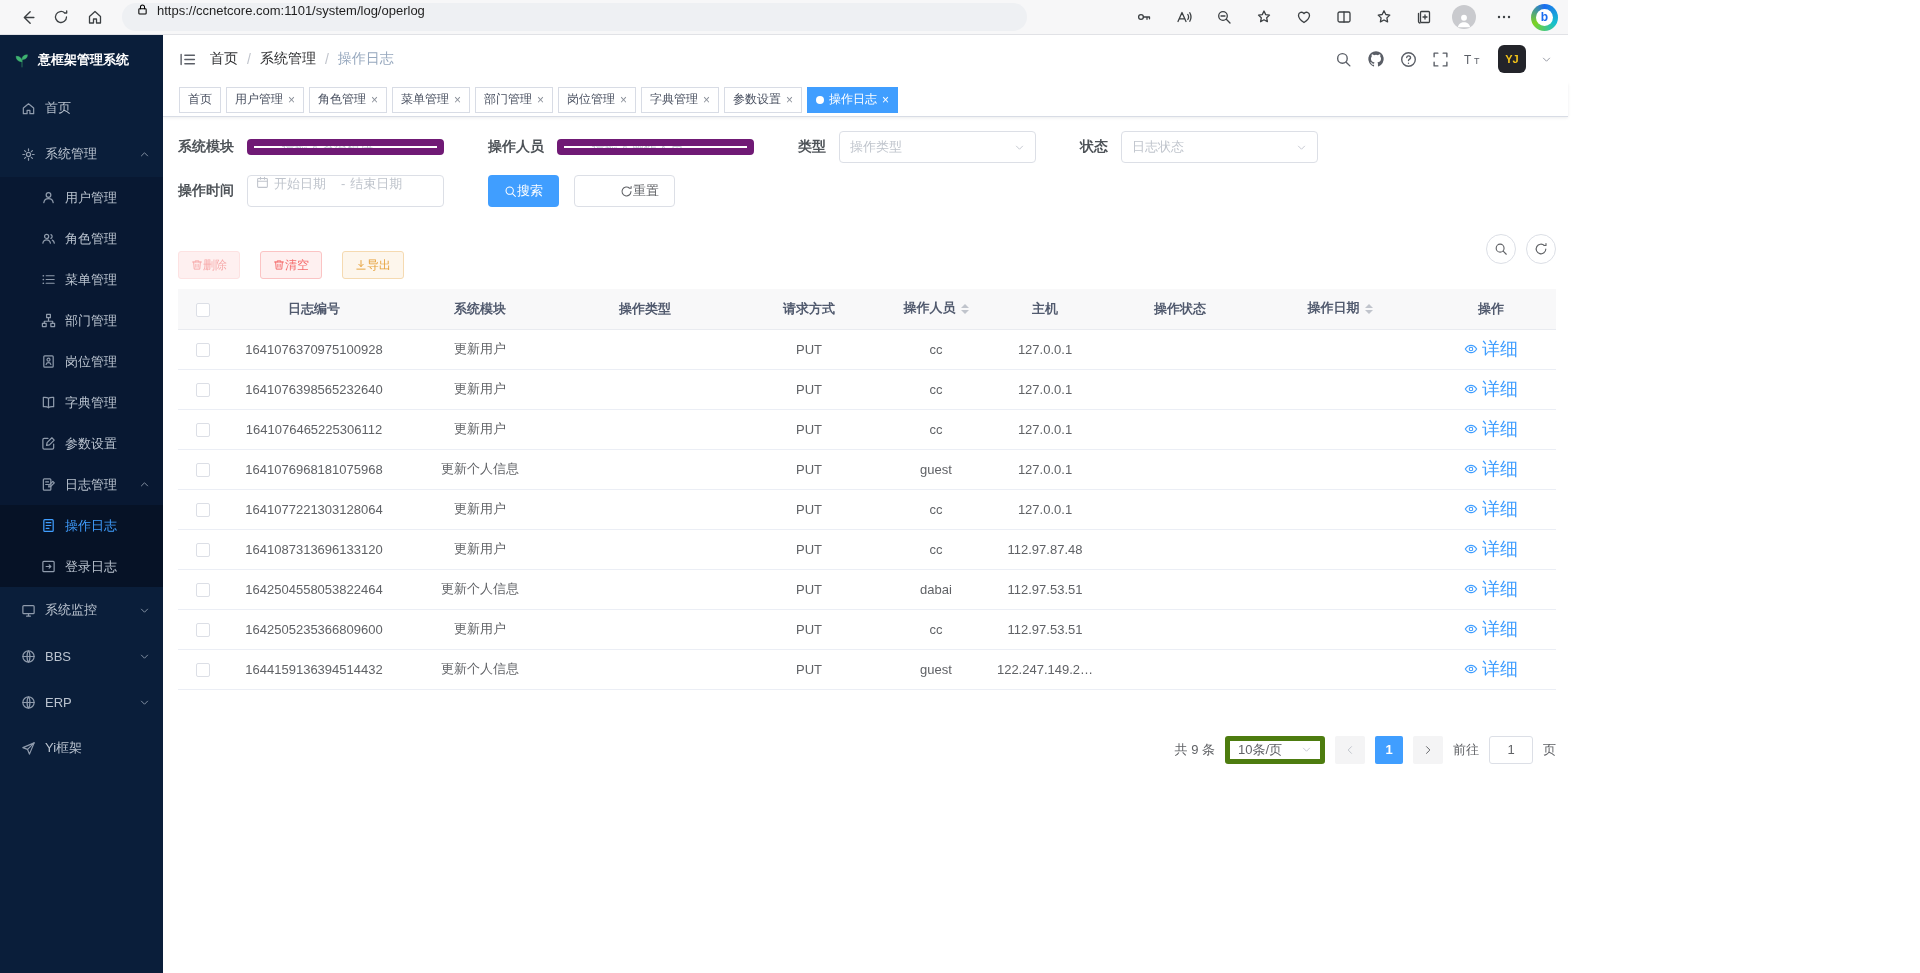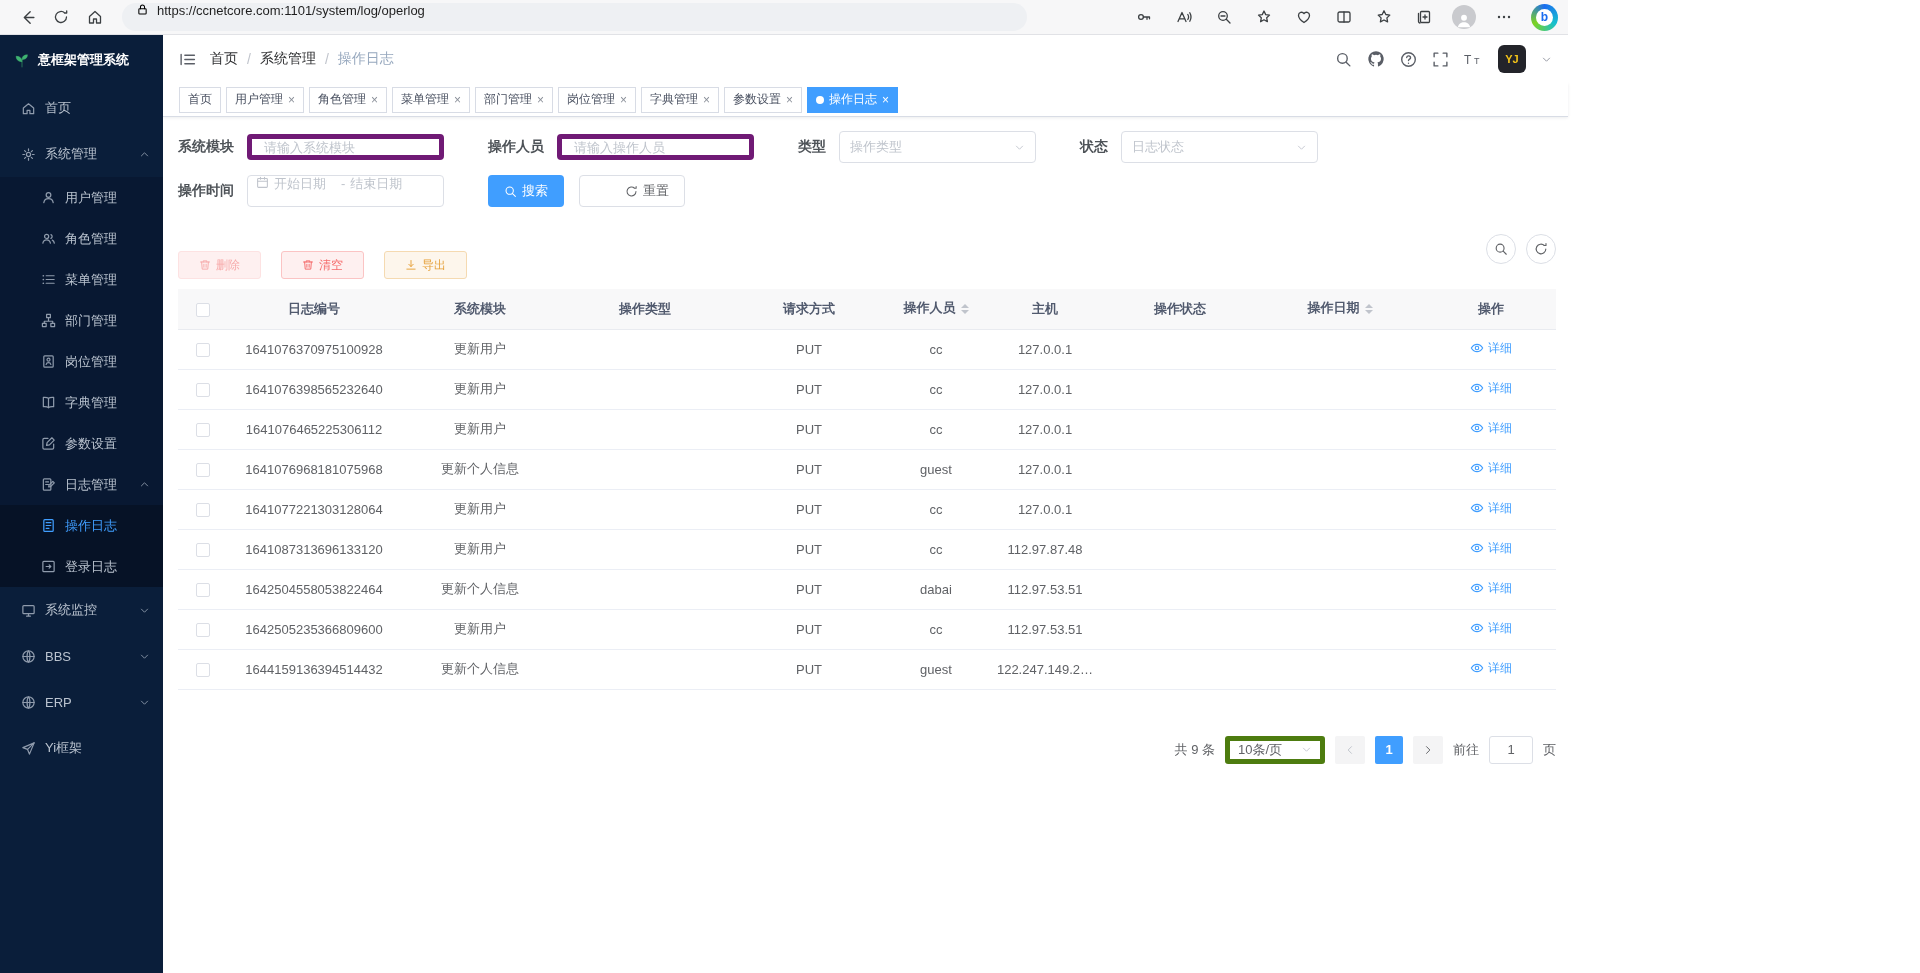"请输入系统模块" .tinput { border: 5px solid #701a75 -> 7px solid #701a75; height: 26px -> 16px; padding: 0 12px -> 0 28px }
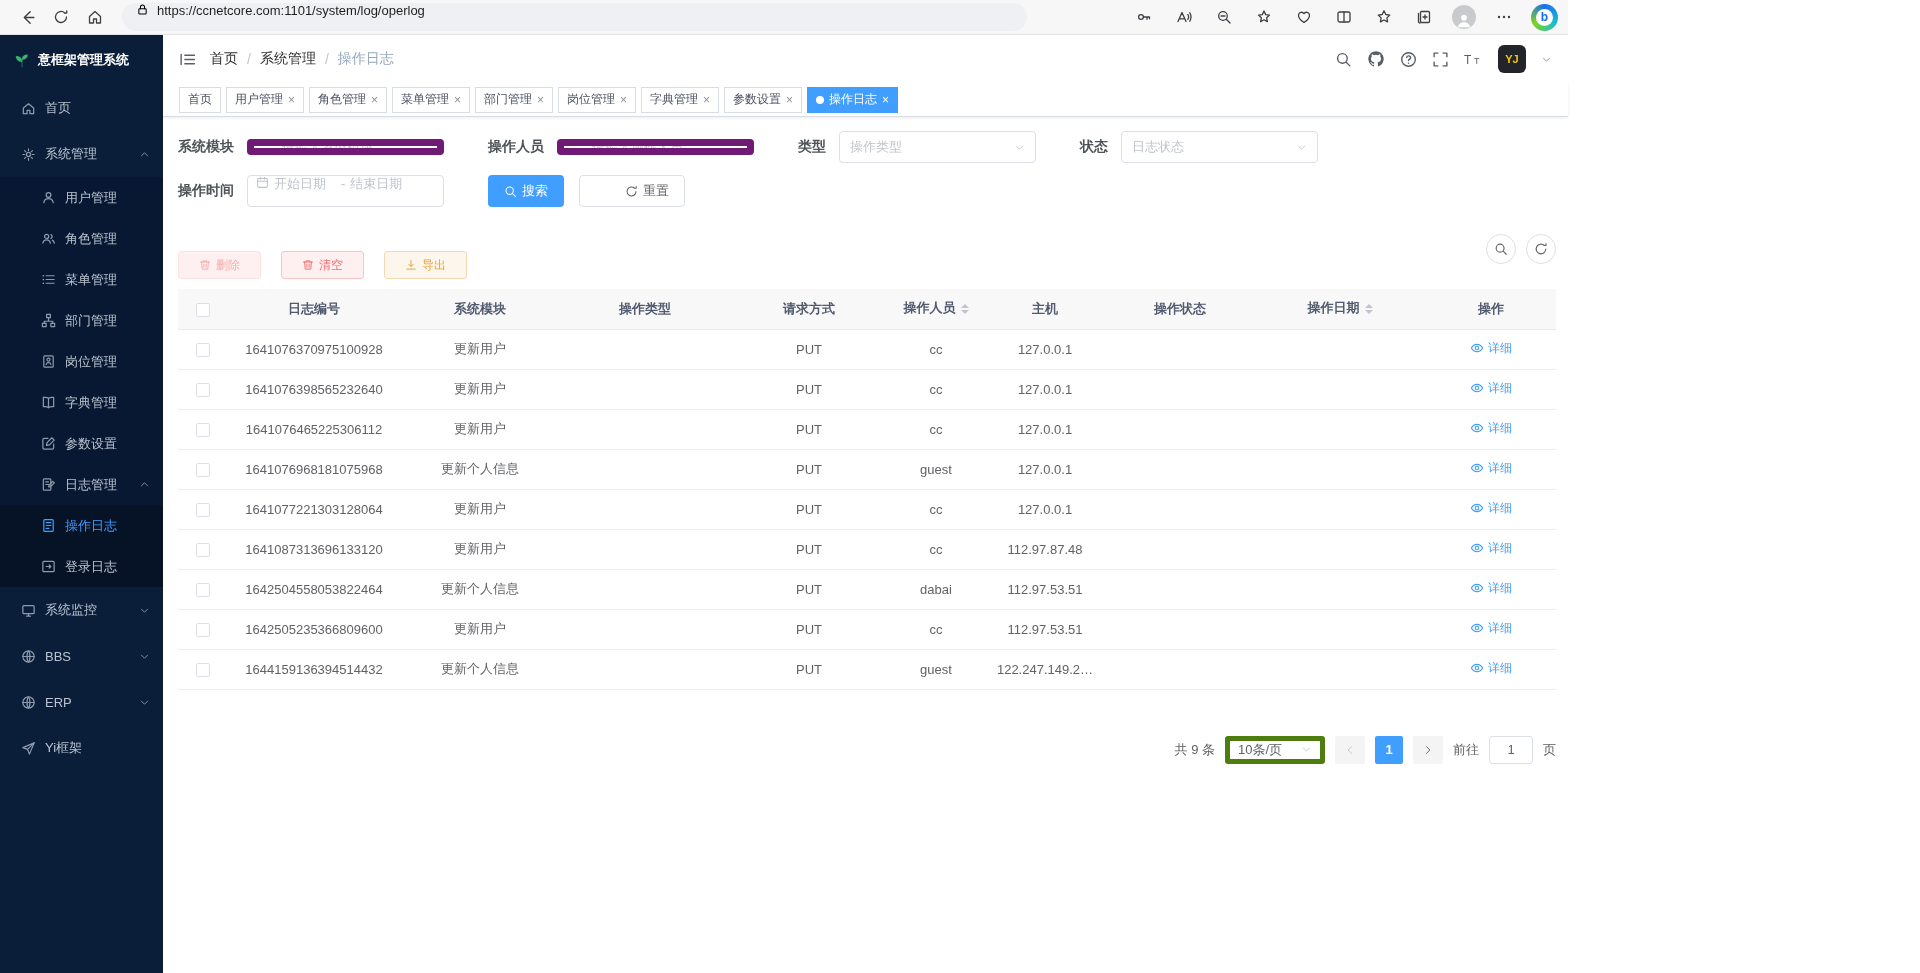"搜索" .btn { gap: 5px -> none }
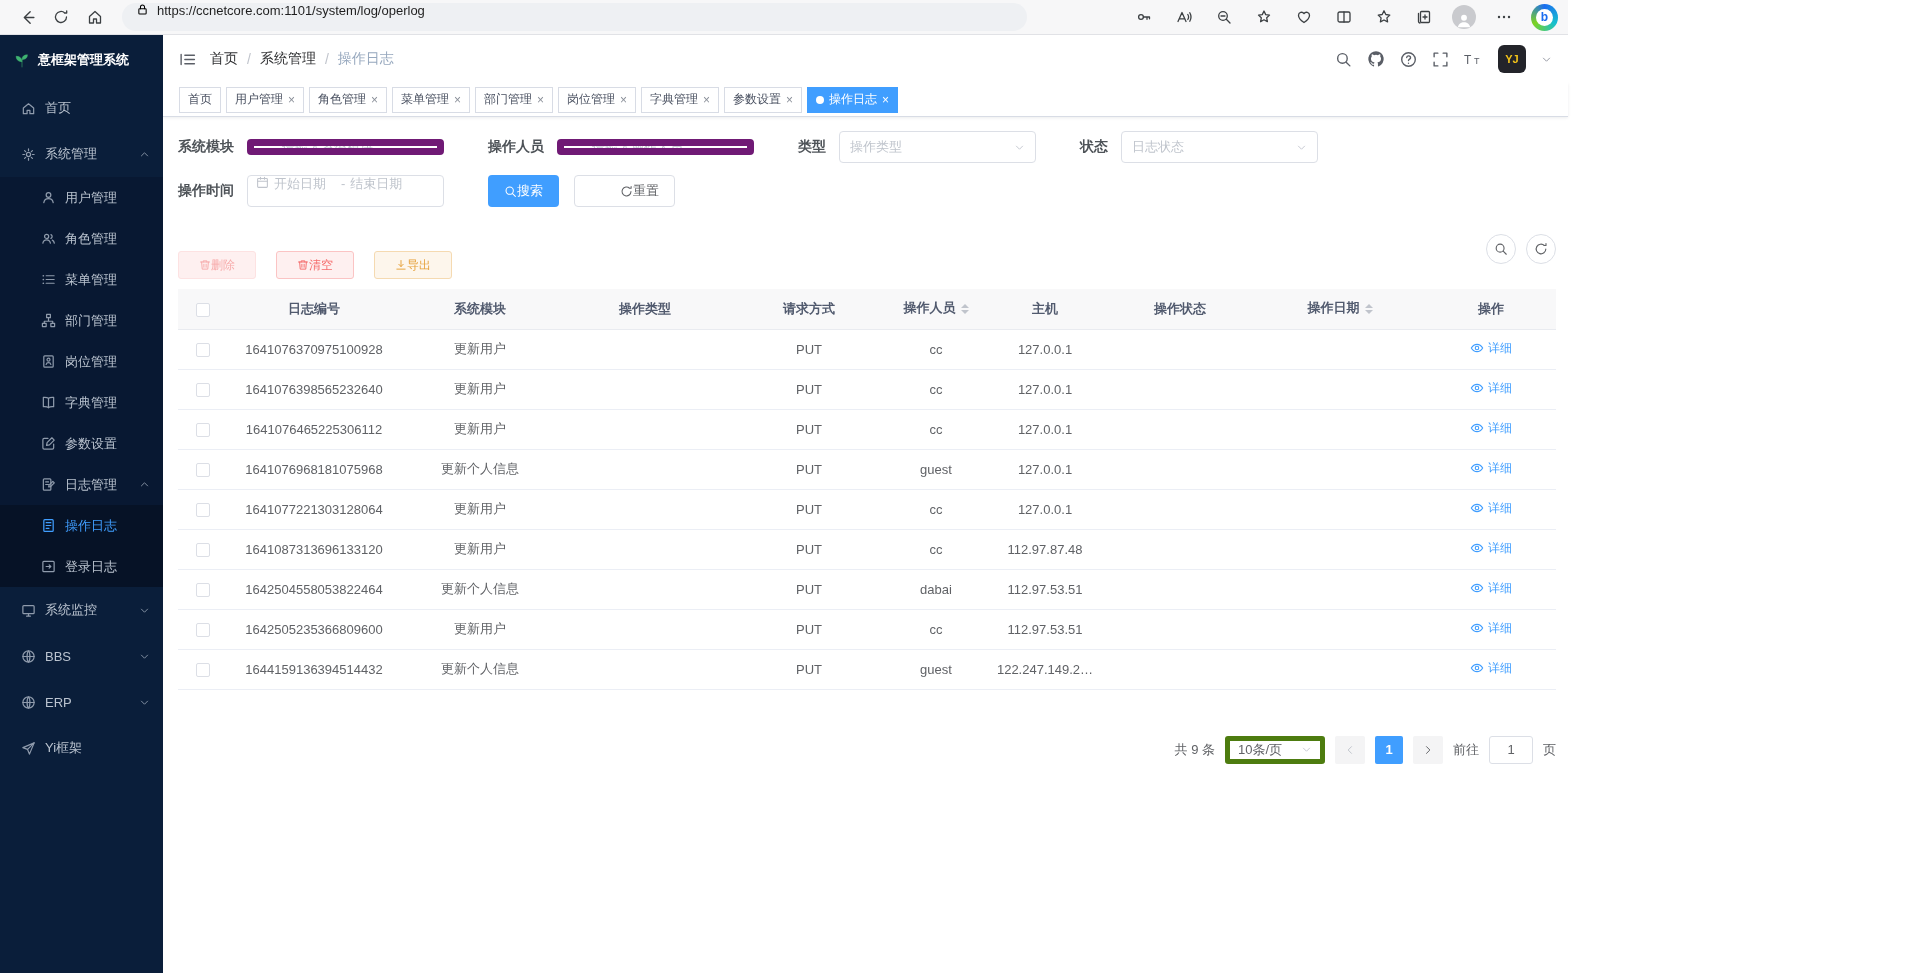"删除" .btn-mini { padding: 0 20px -> 0 12px }
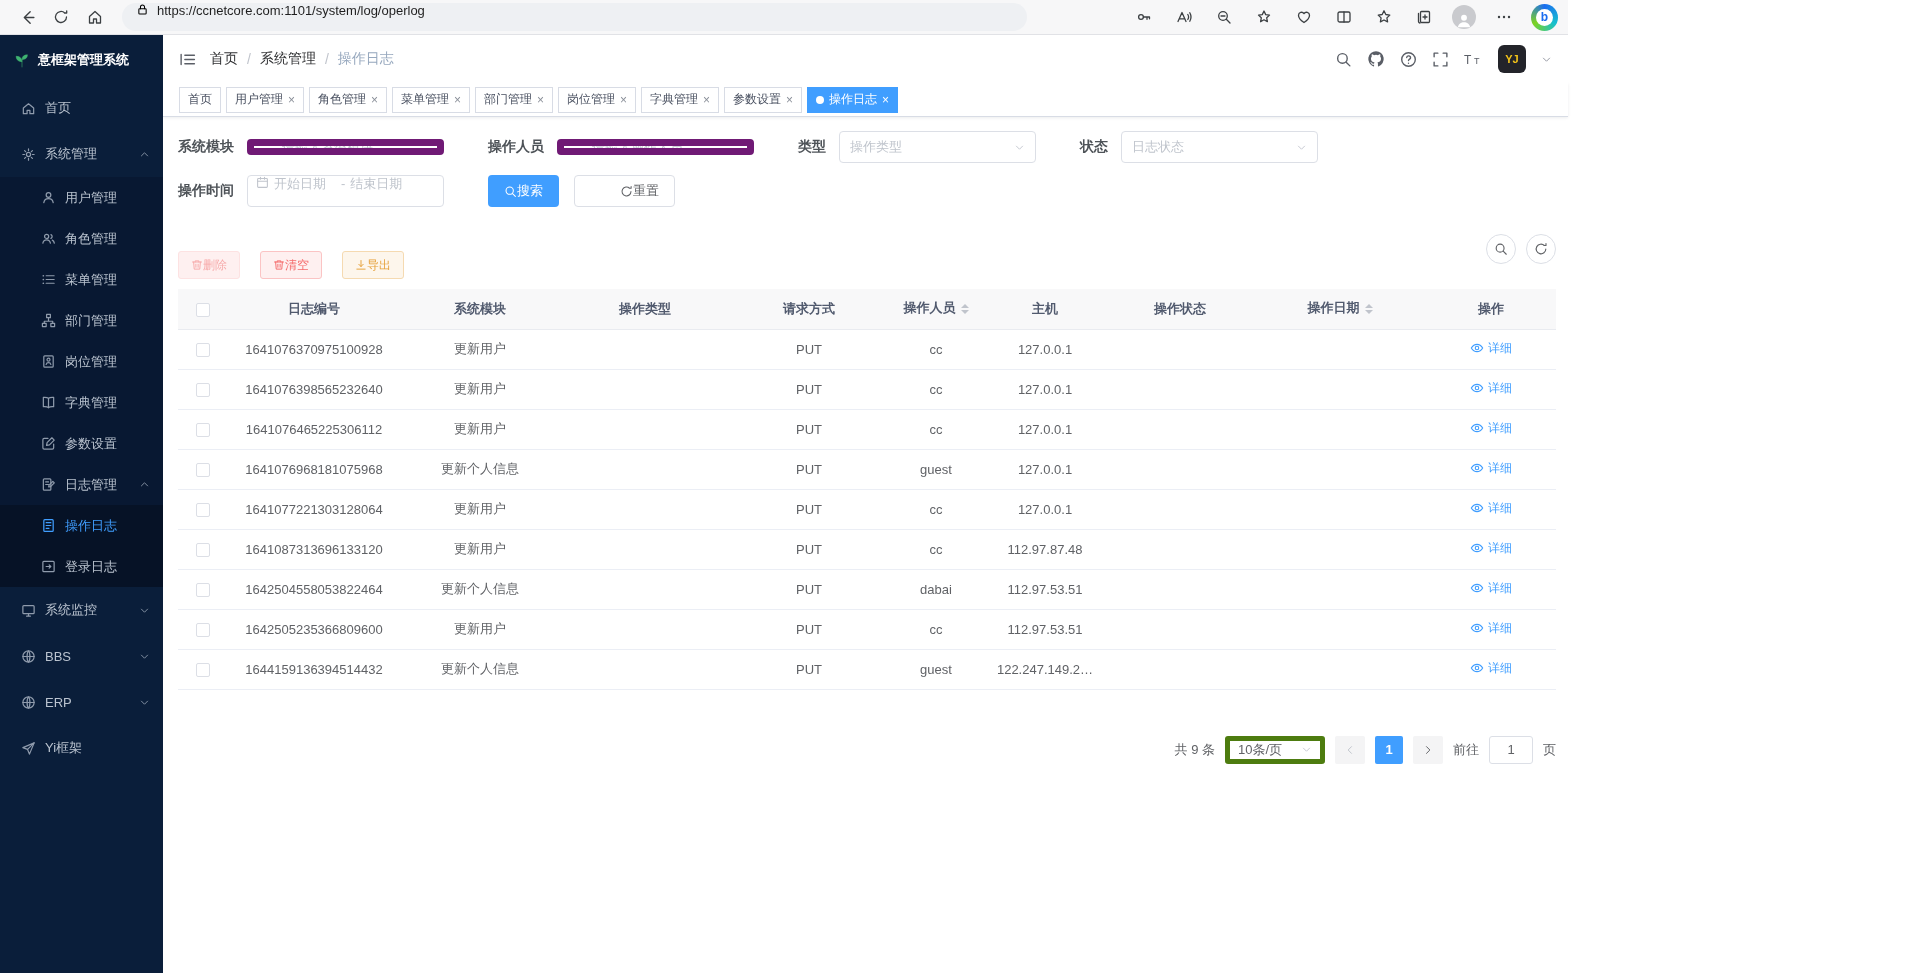"详细" .detail-link { font-size: 12px -> 18px }
